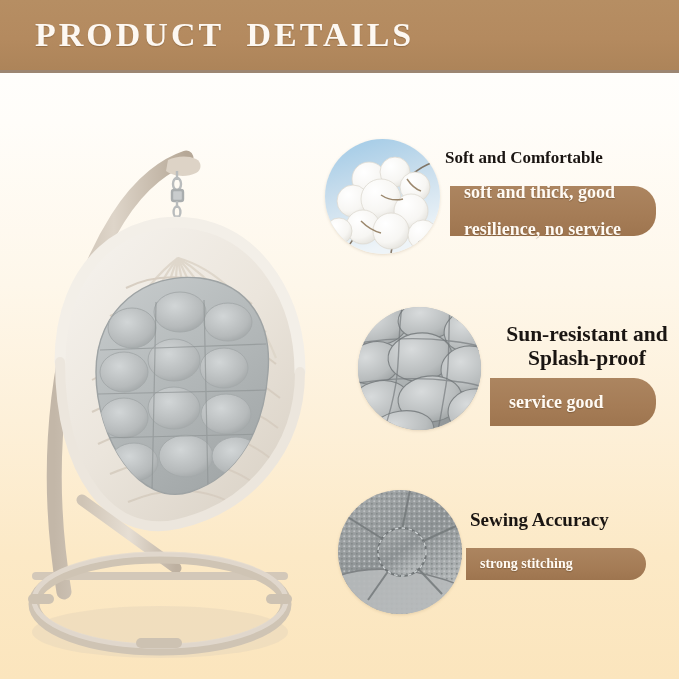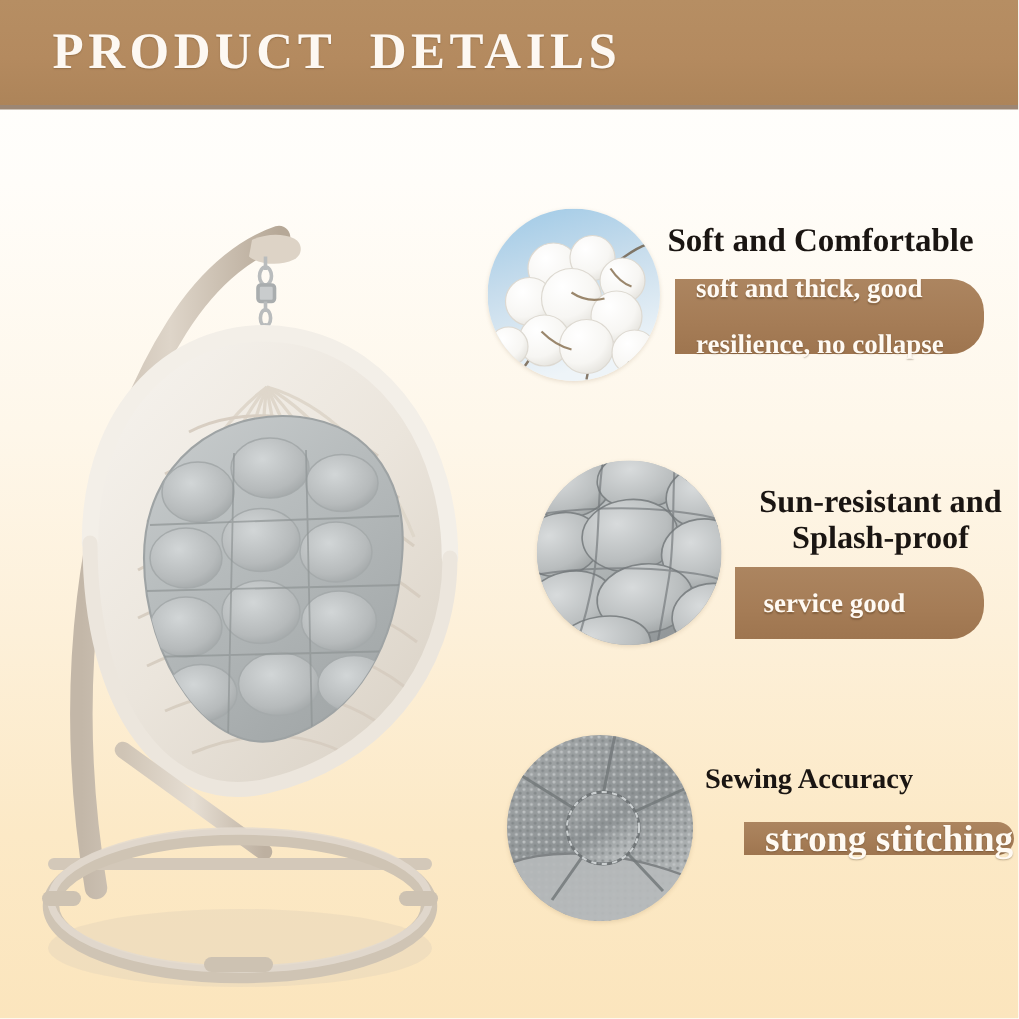"Soft and Comfortable" #blk1-heading { font-size: 22px -> 17px }
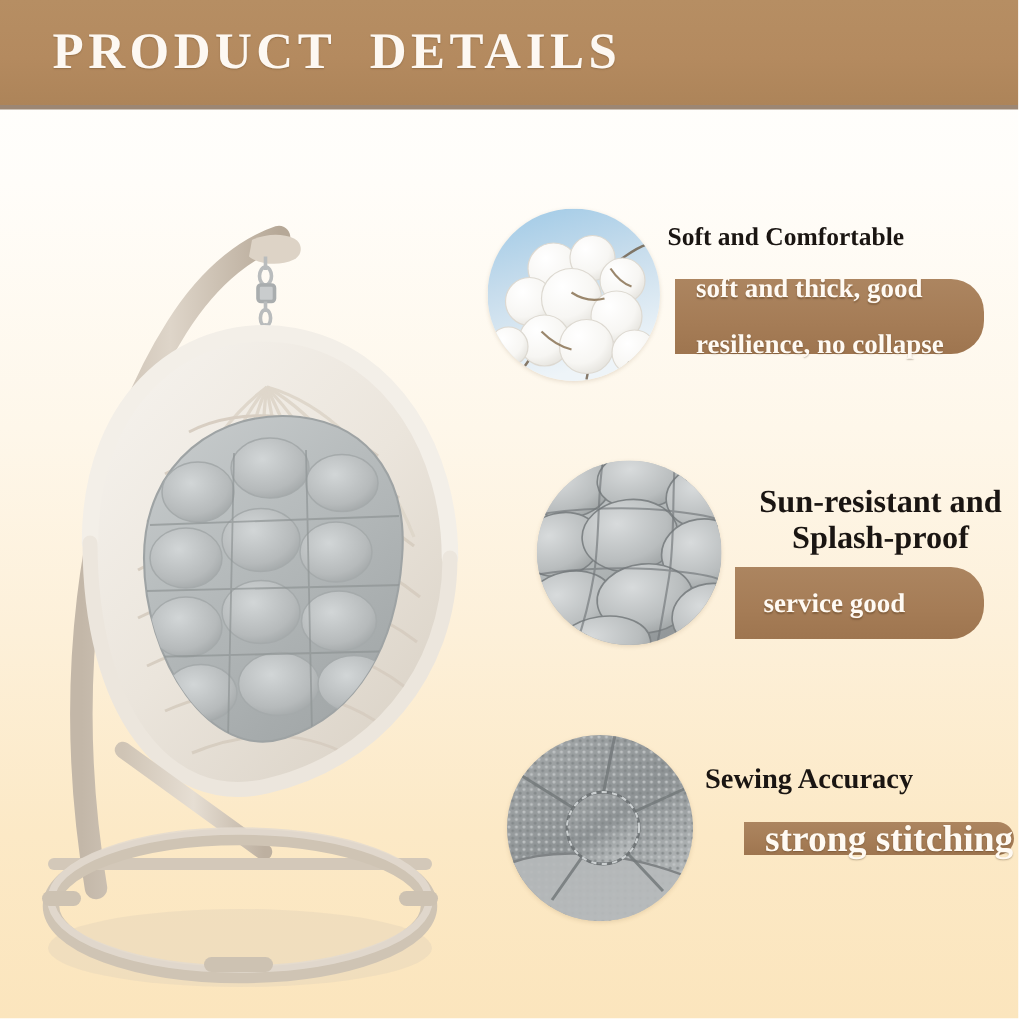"resilience, no collapse" span.rib-line { text: collapse -> service }
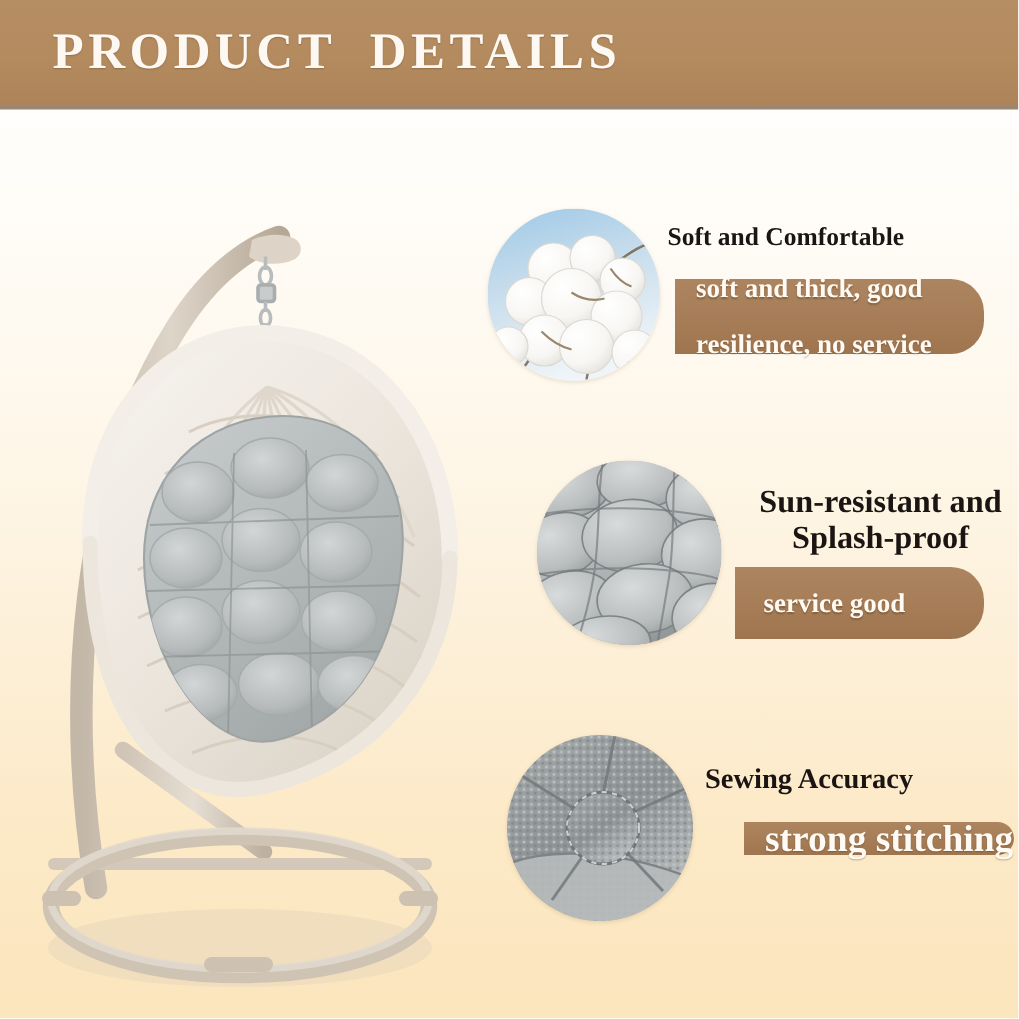"strong stitching" #blk3-ribbon { font-size: 25px -> 14px; height: 22px -> 32px; left: 496px -> 466px }
